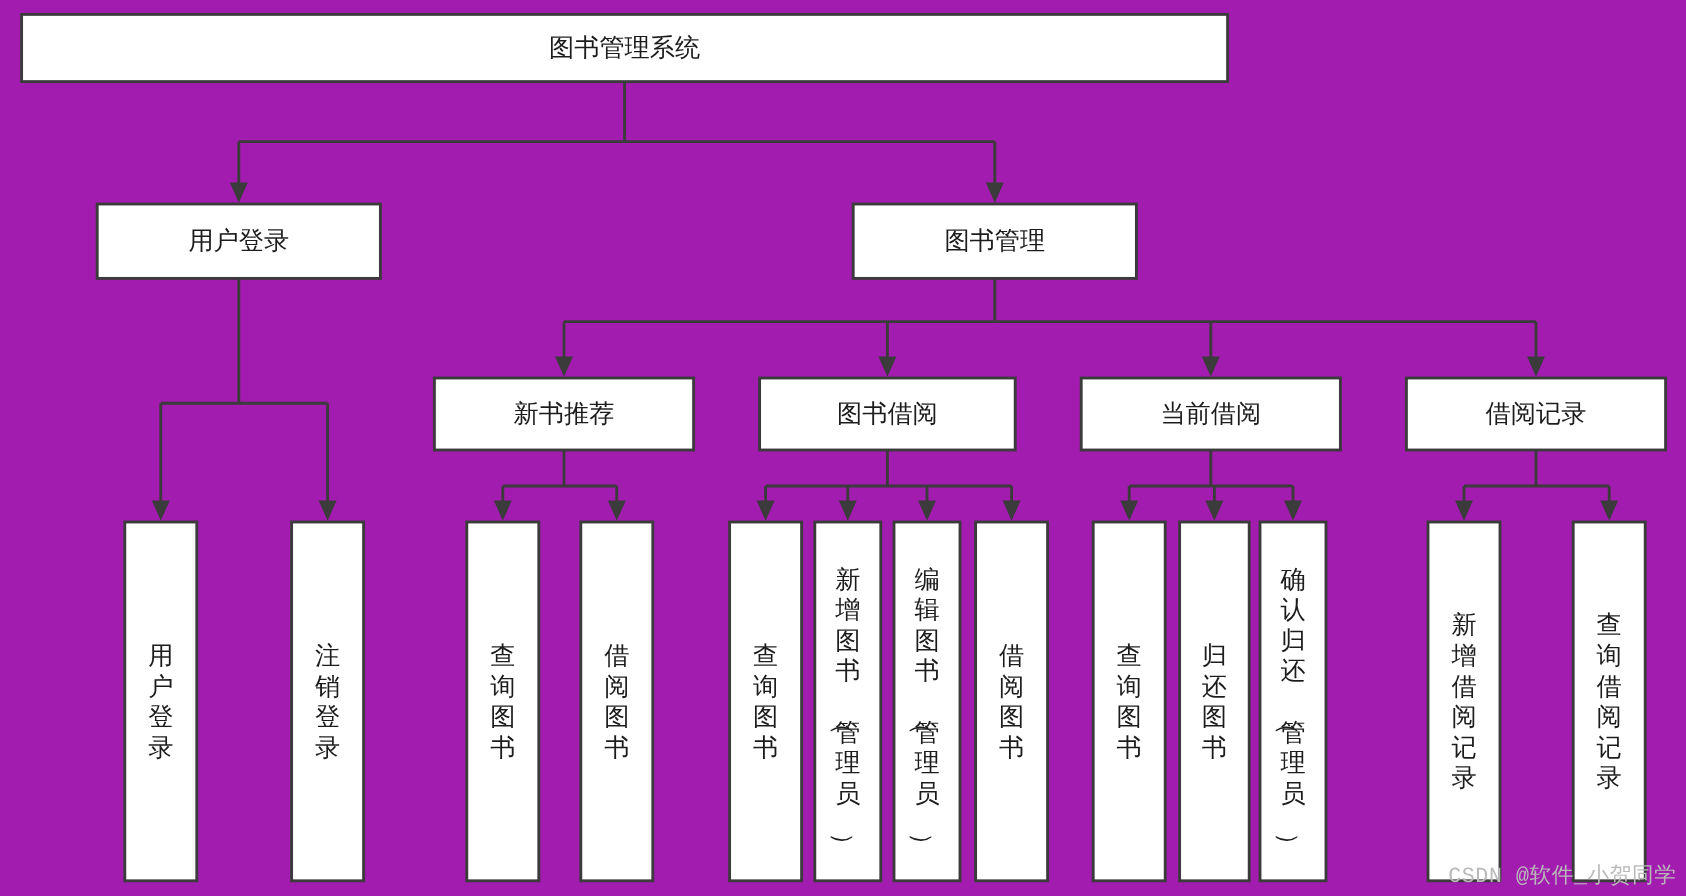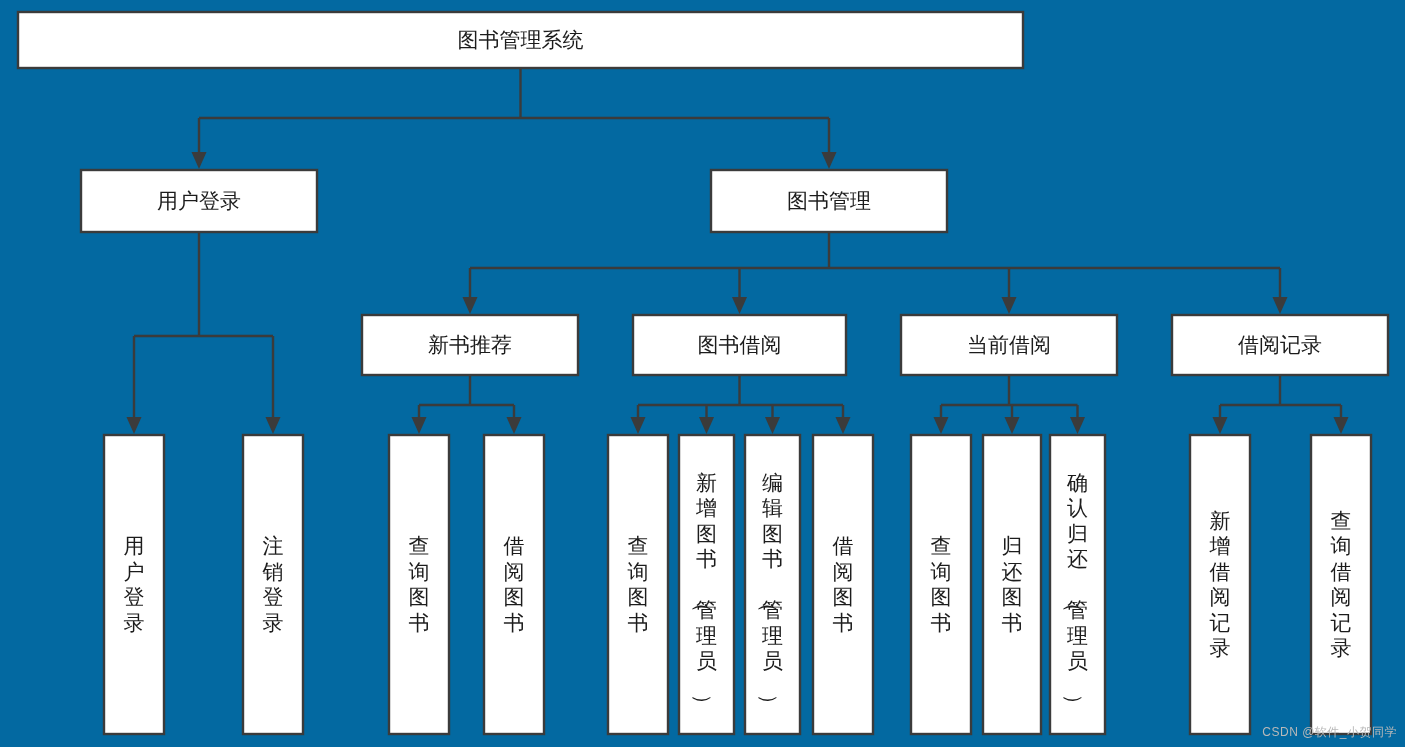"图书管理系统" #diagram-root { background: #0369a1 -> #a21caf }
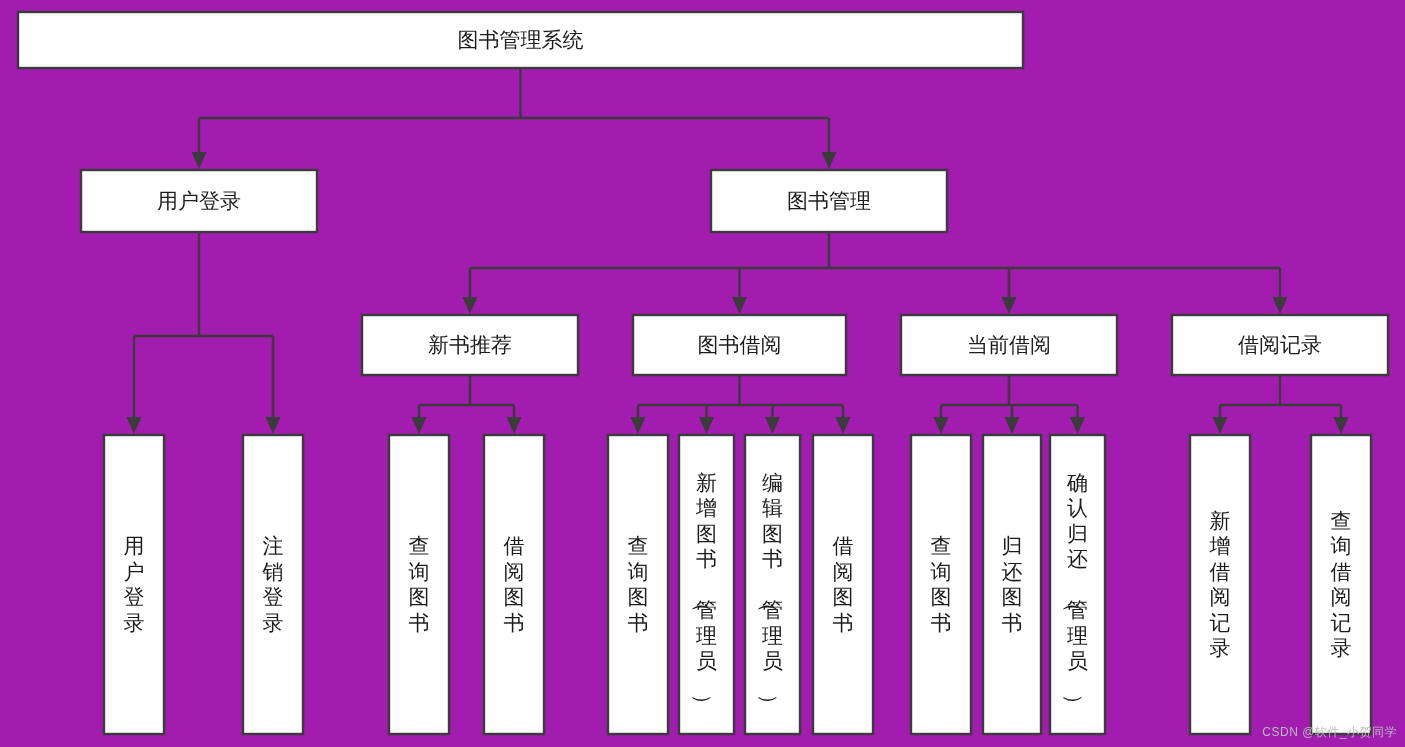"CSDN @软件_小贺同学" .watermark { font-family: Liberation Sans, sans-serif -> Liberation Mono, monospace; font-size: 12px -> 18px }
